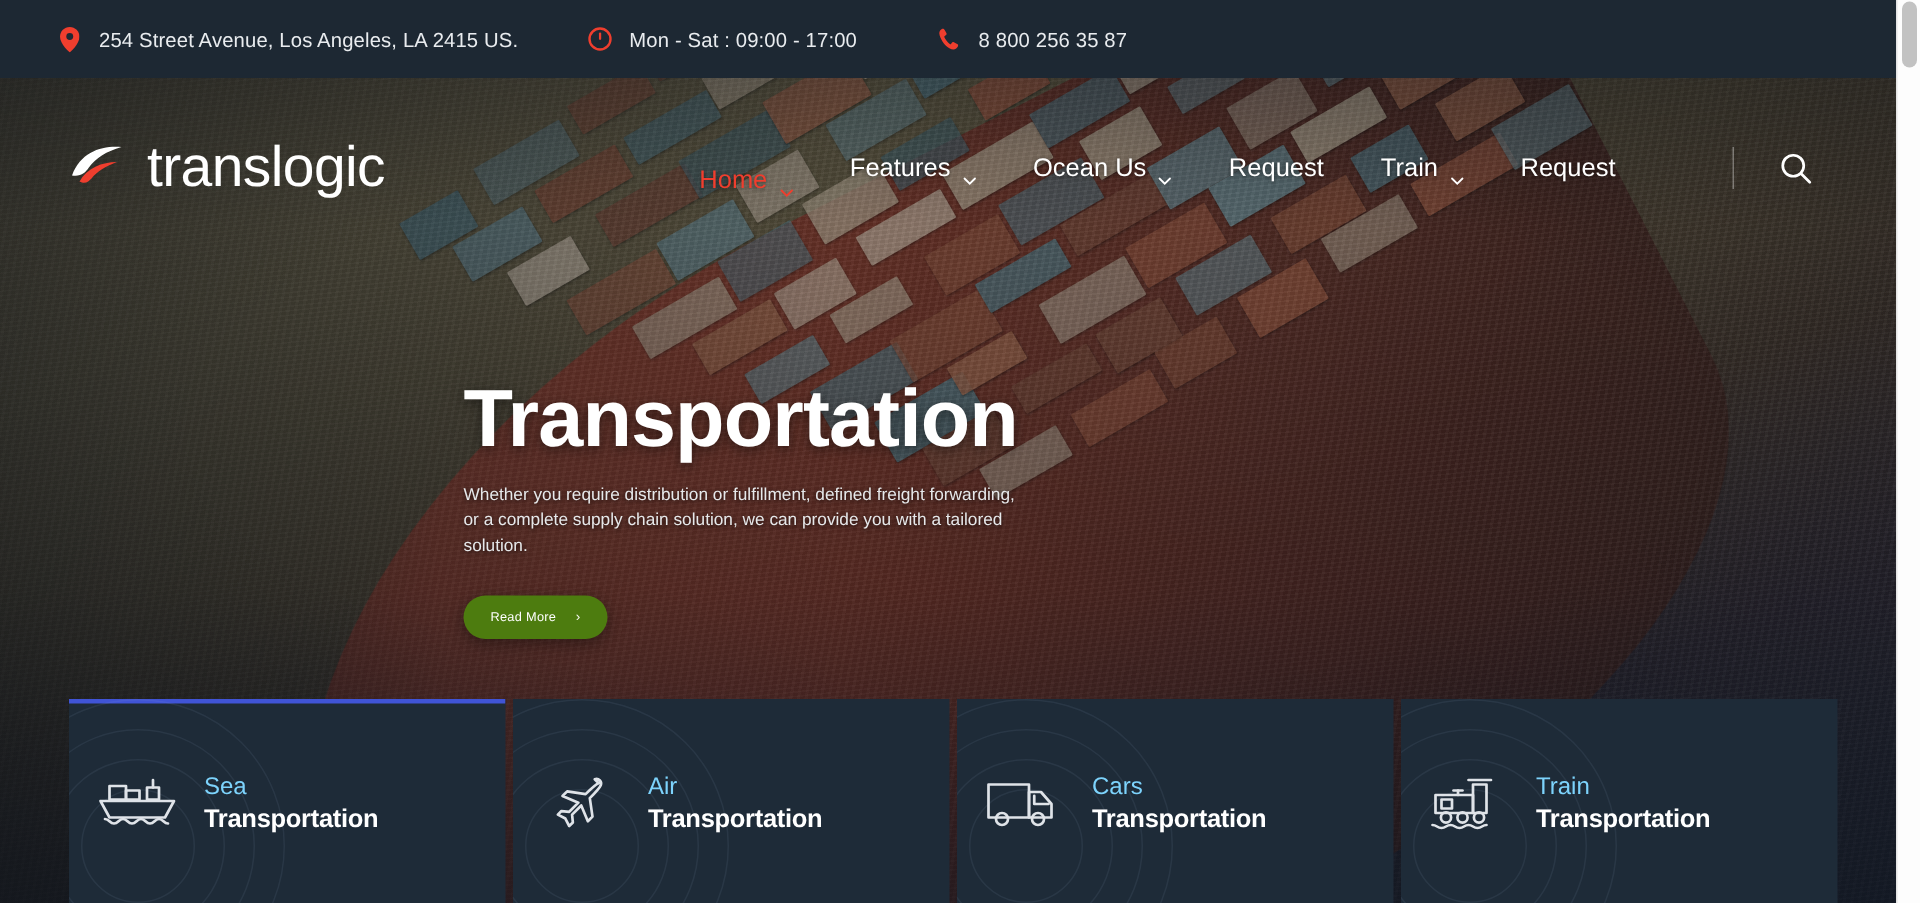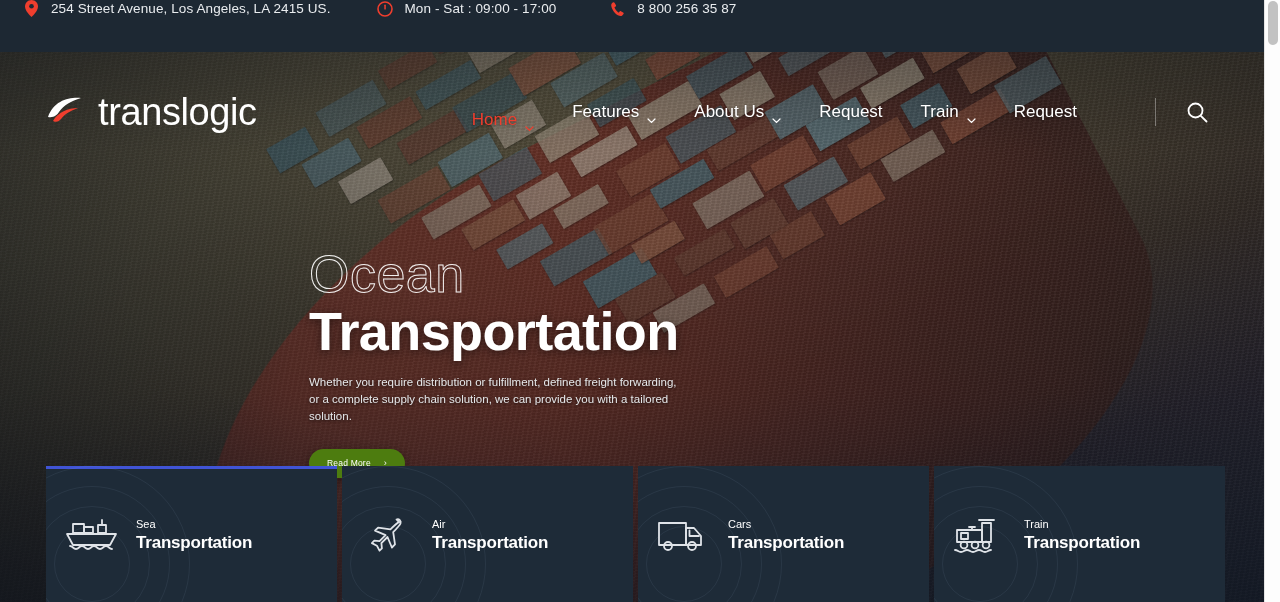"254 Street Avenue, Los Angeles," .topbar { align-items: flex-start -> center; padding-left: 23px -> 38px }
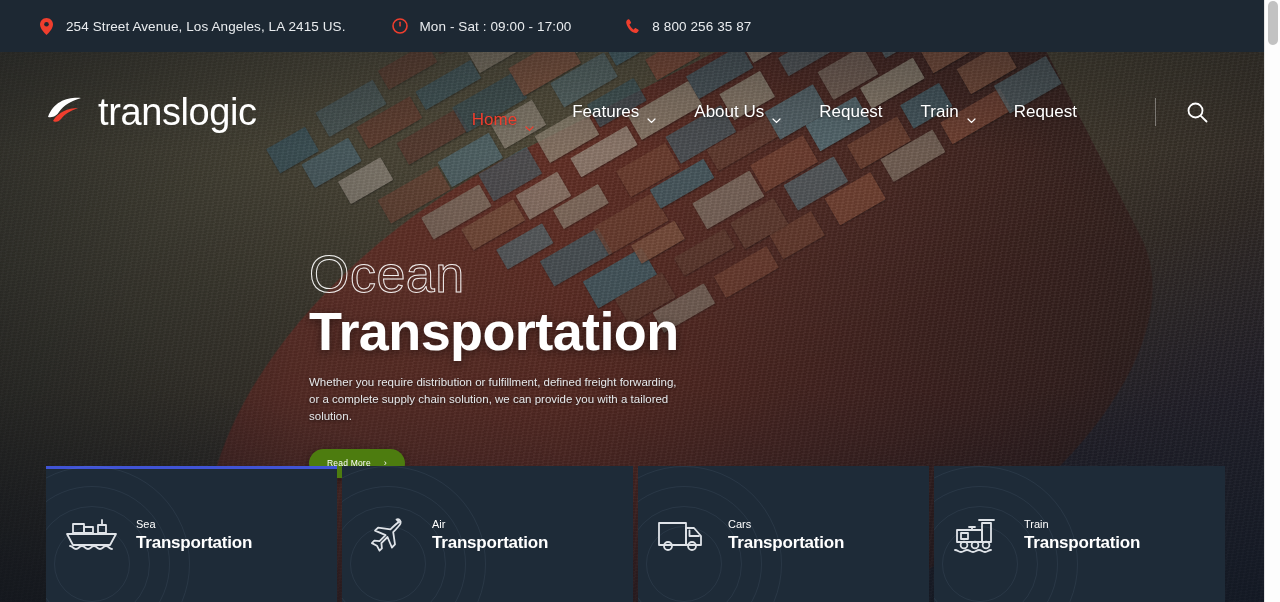"About Us" span { text: About -> Ocean }
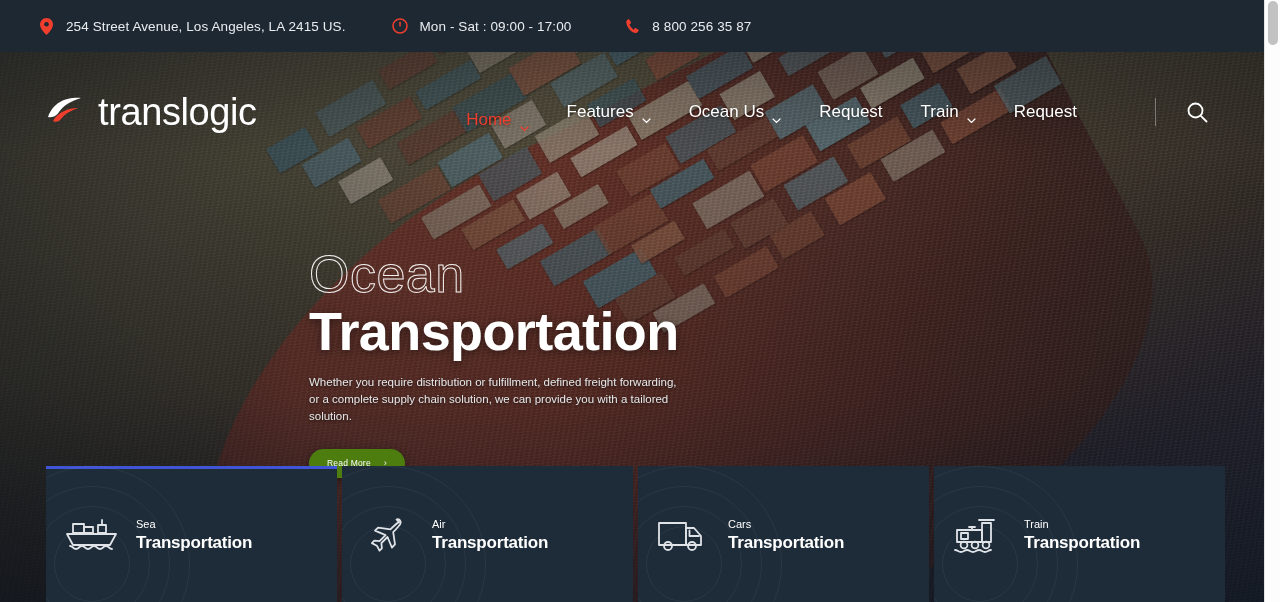"Ocean" div.h-ocean { html: <div>Ocean</div> -> none }
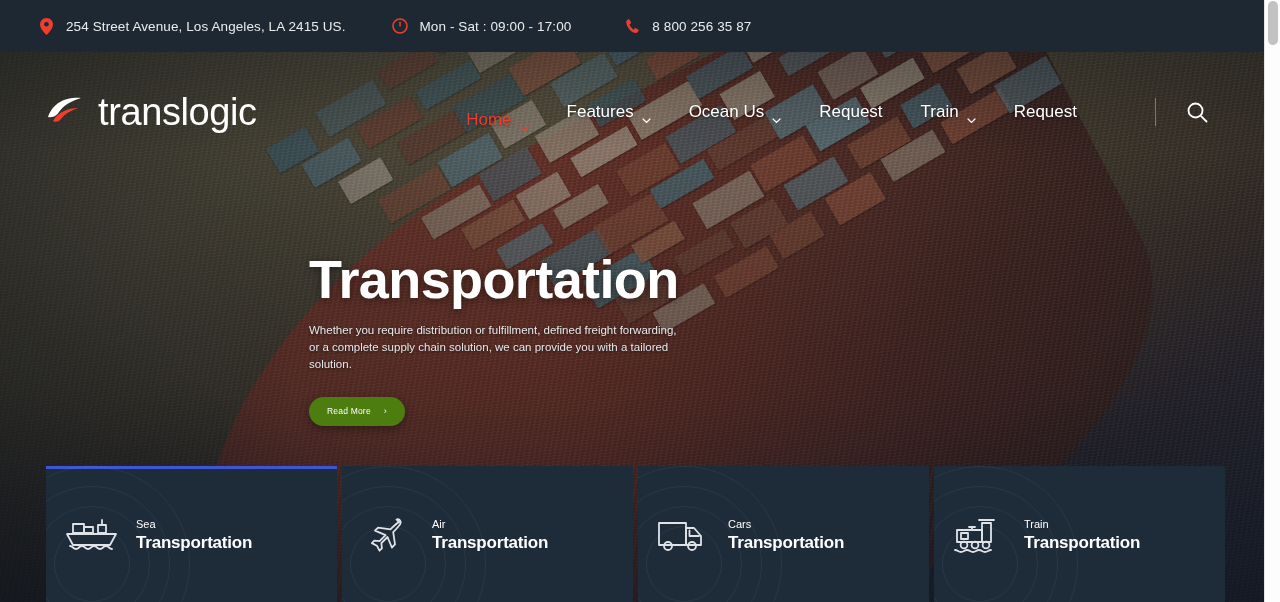"Sea" .card-mode { color: #ffffff -> #7dd3fc; font-size: 11px -> 16px }
